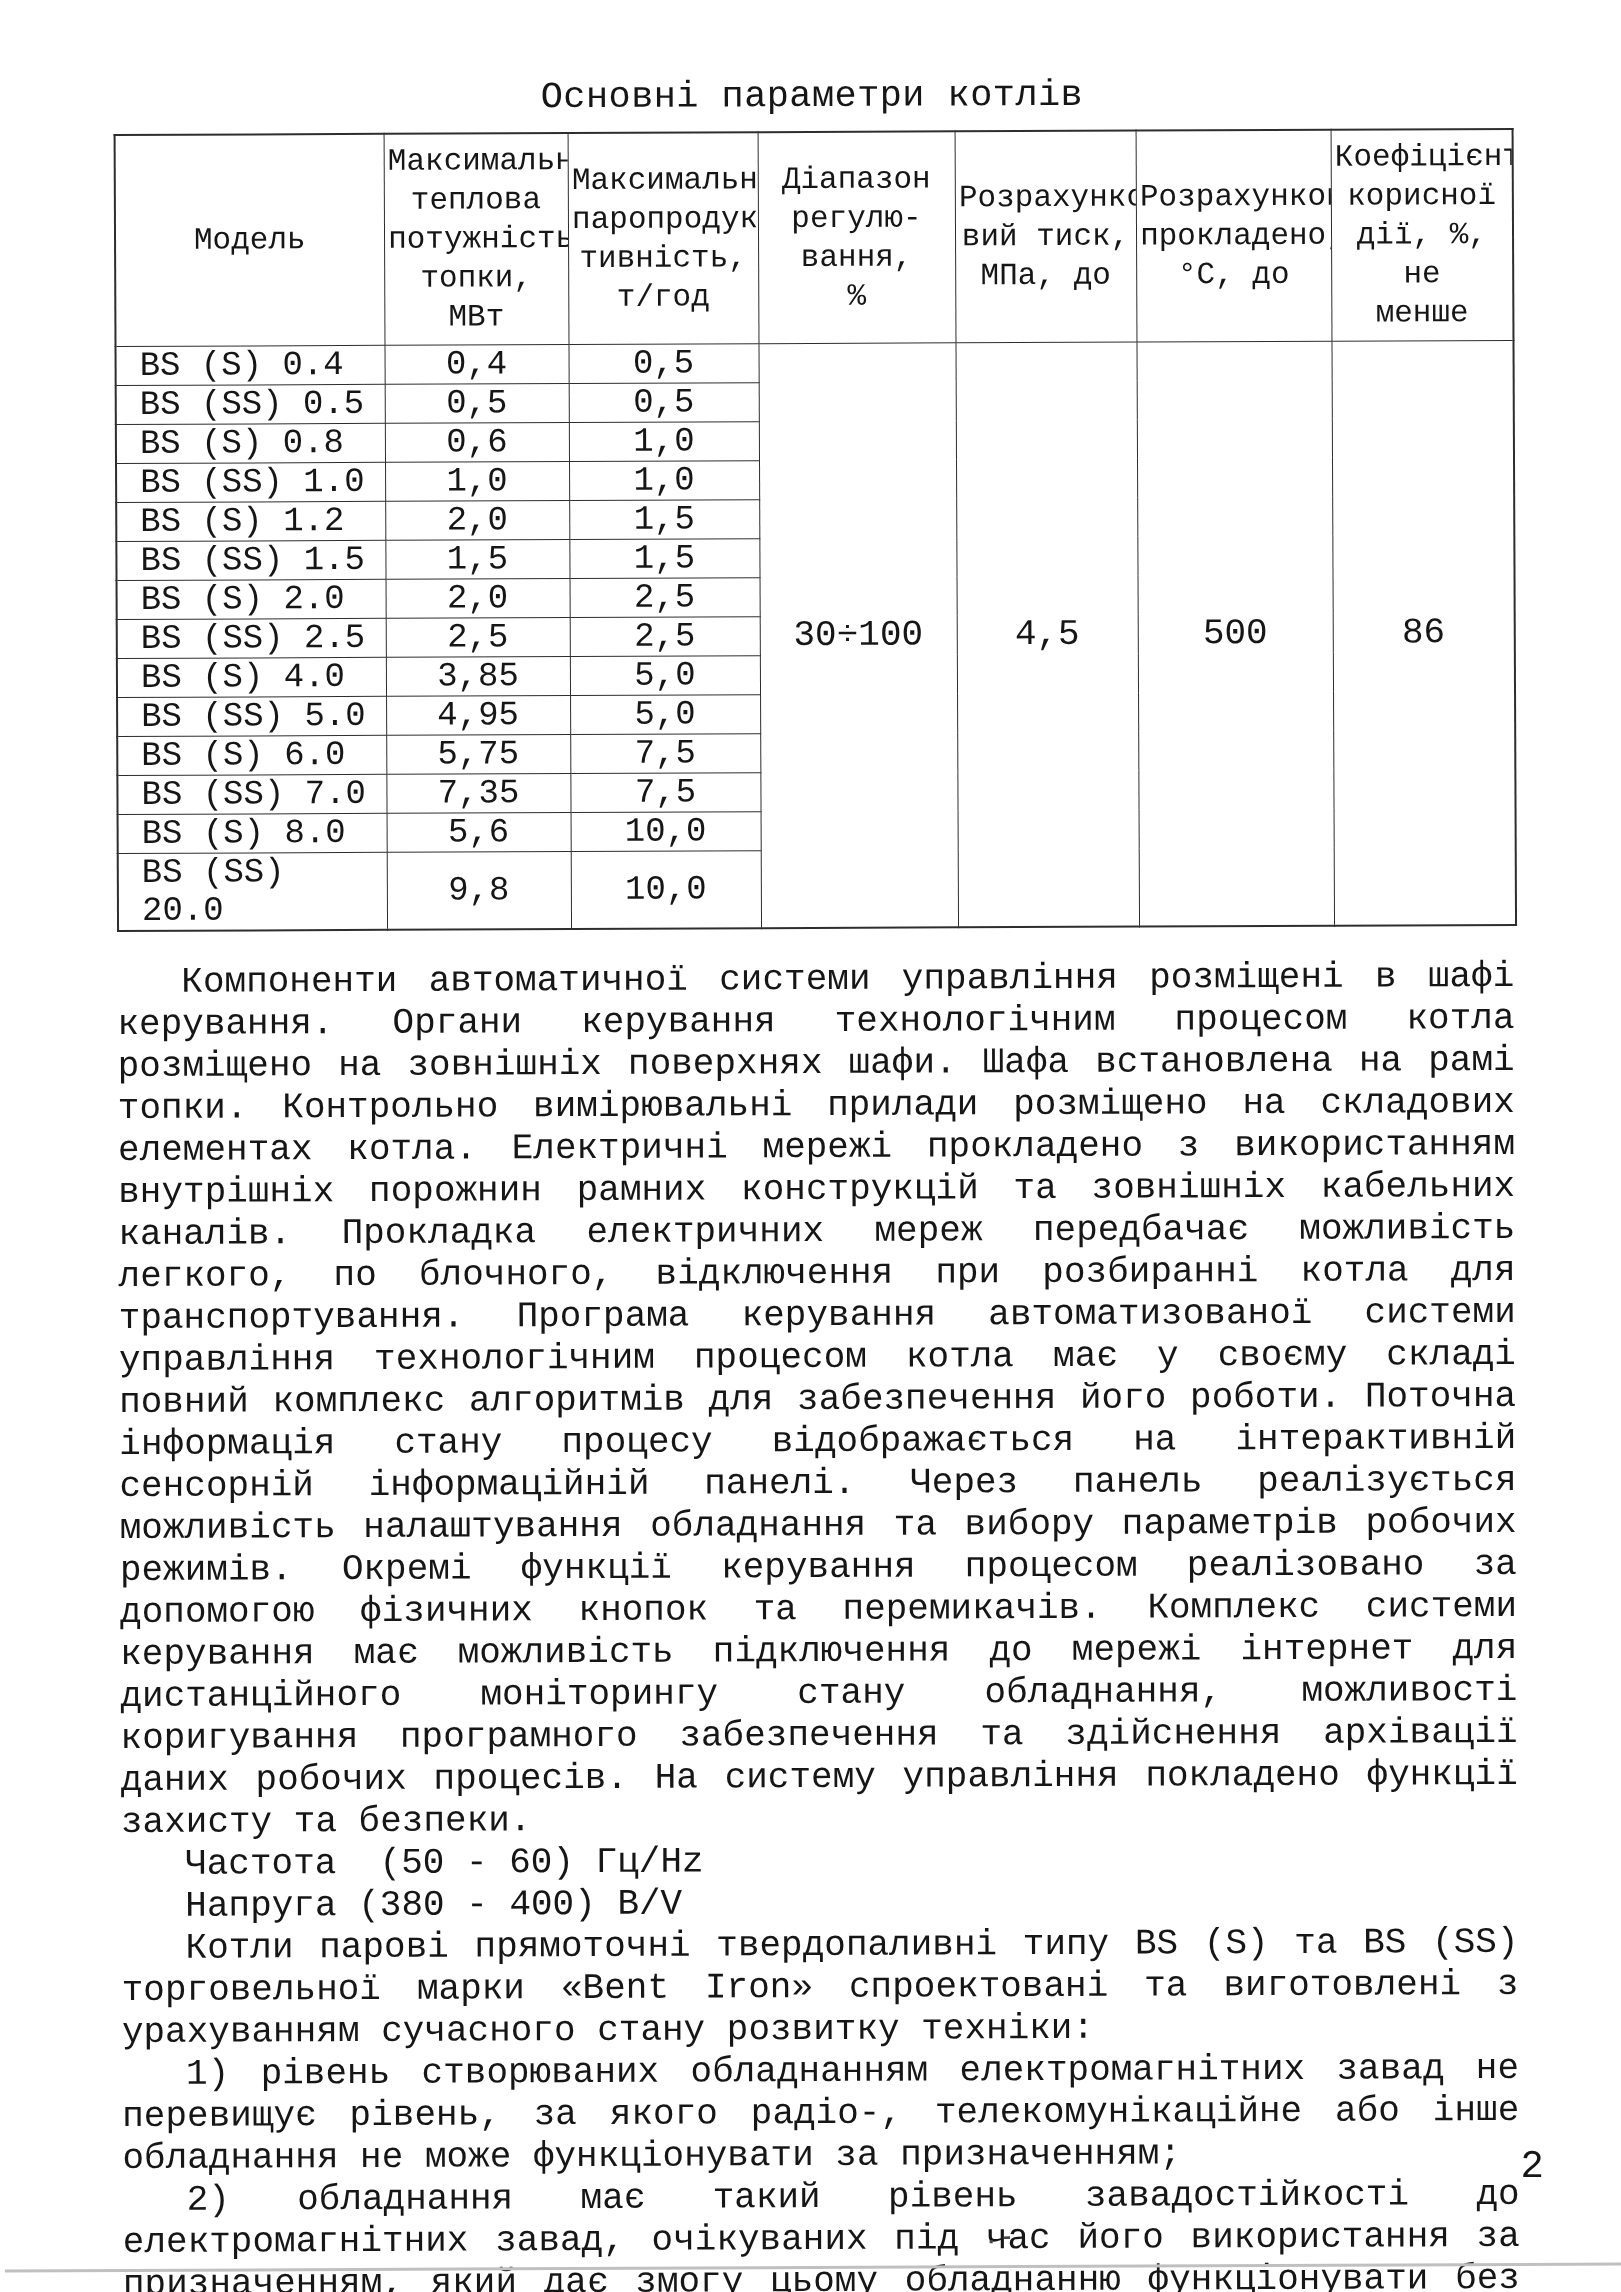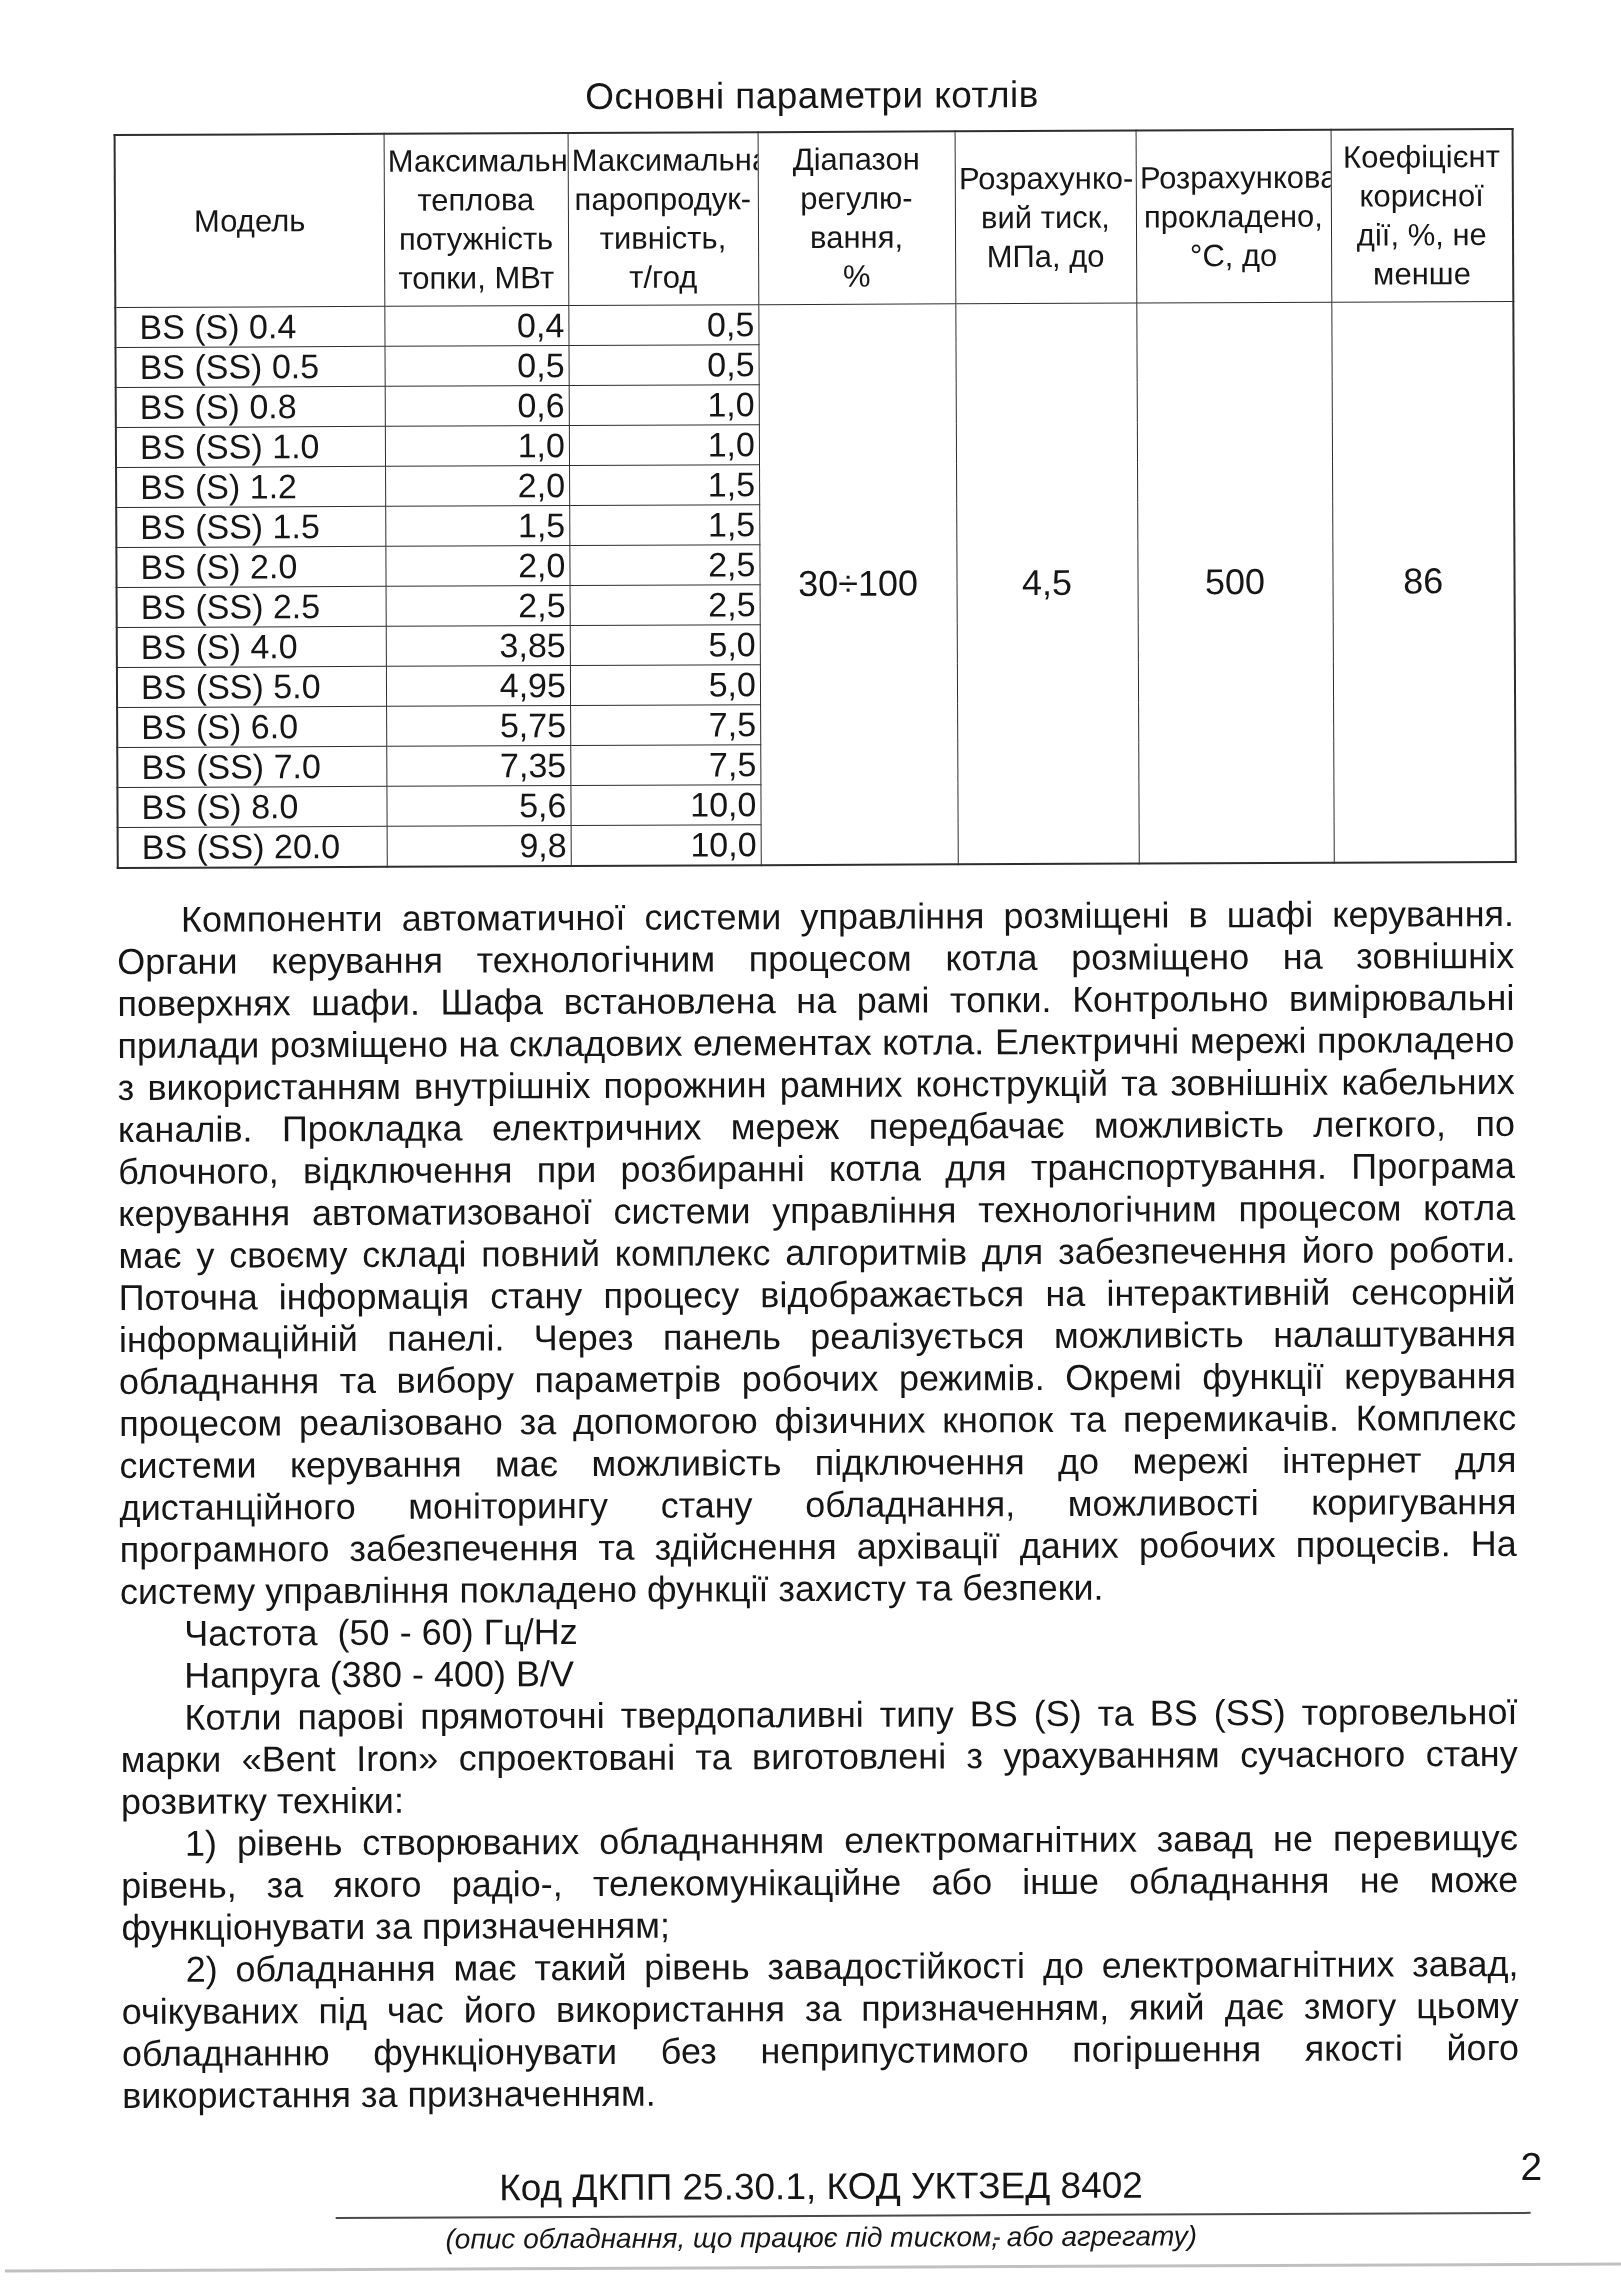"Основні параметри котлів" .sheet { font-family: Liberation Sans, sans-serif -> Liberation Mono, monospace }
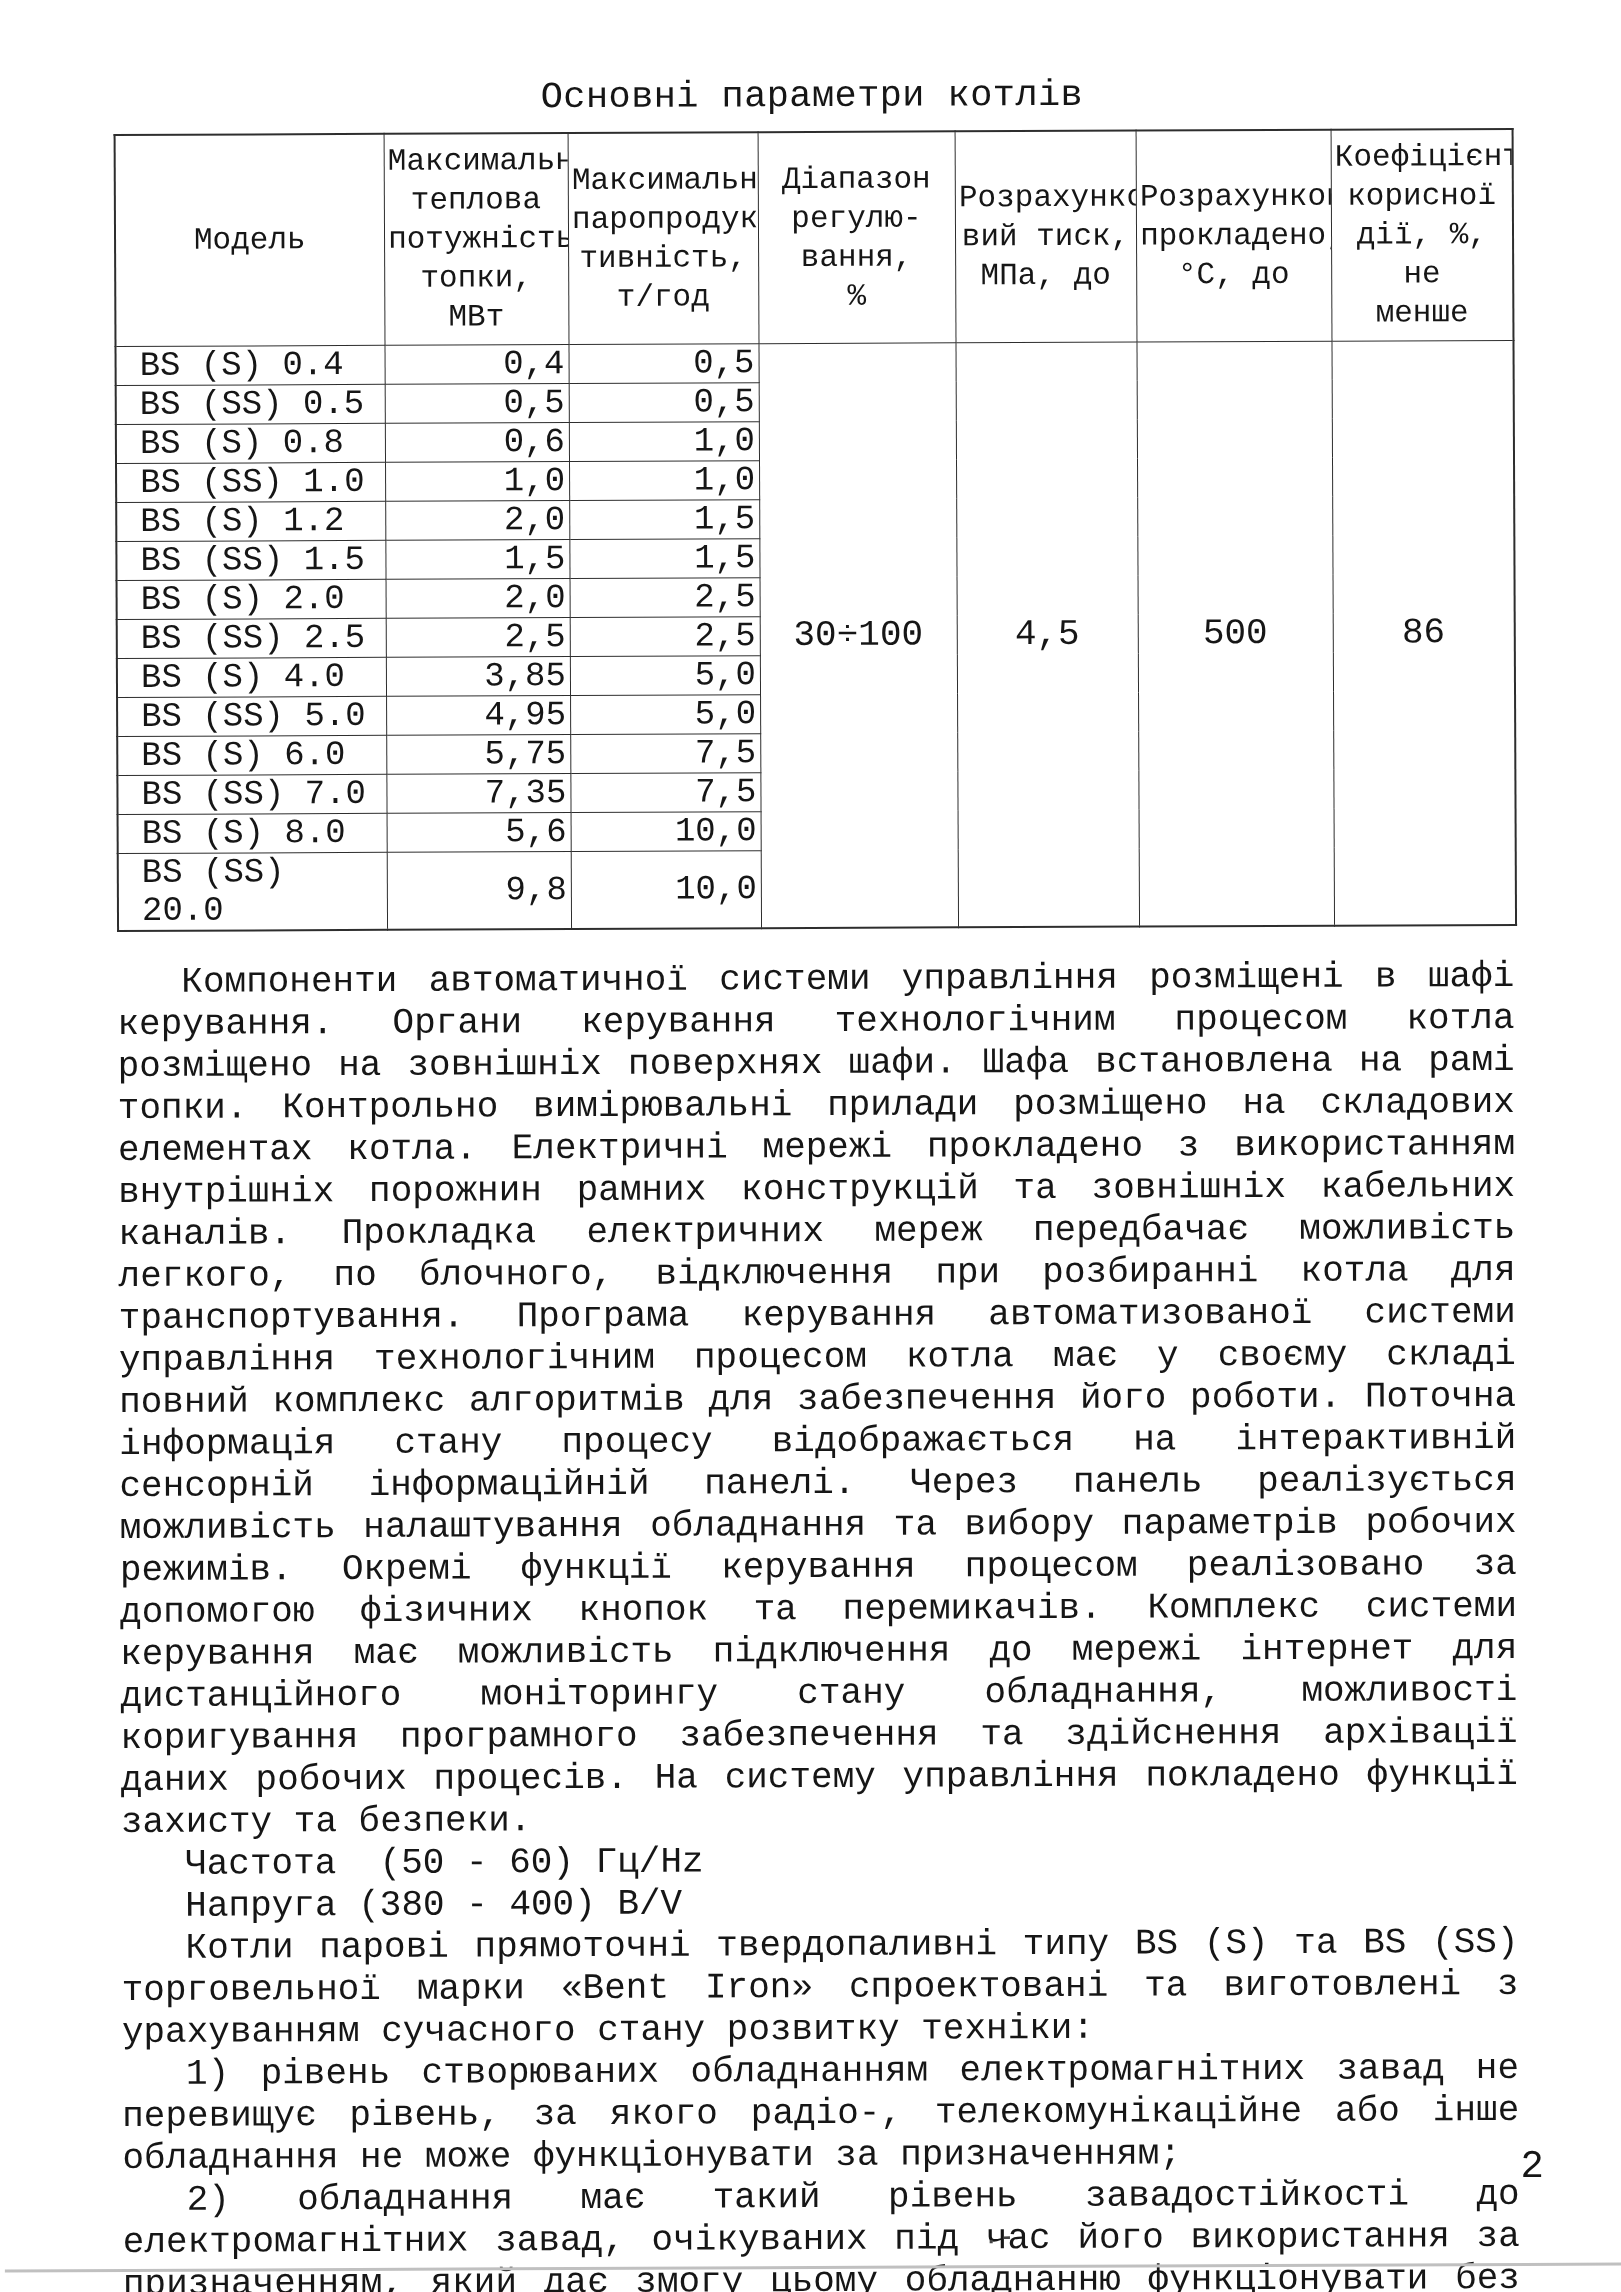"0,4" .num-cell { text-align: right -> center }
